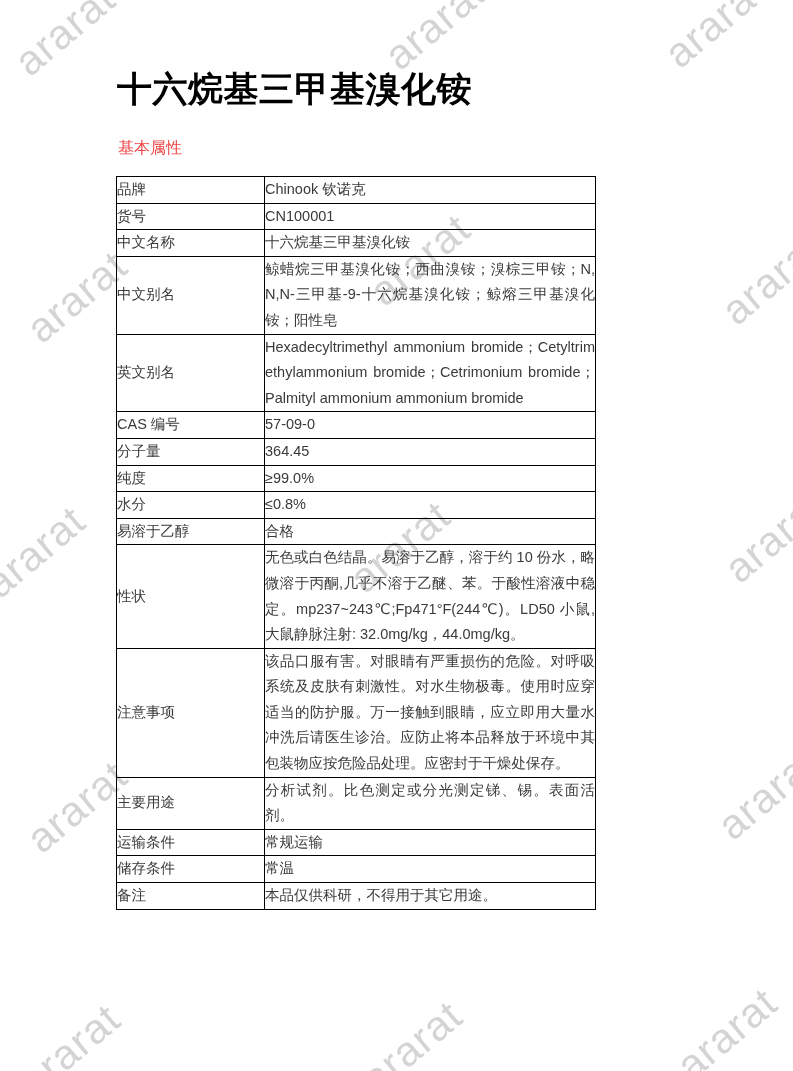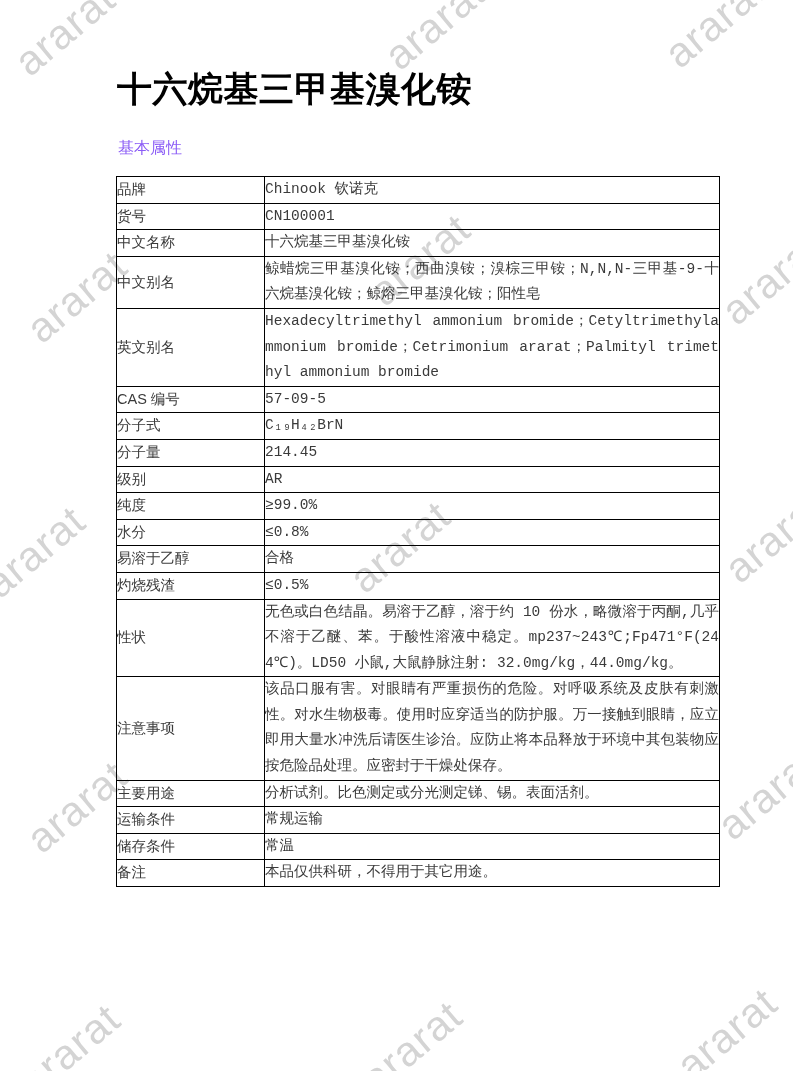"基本属性" .section-heading { color: #8b5cf6 -> #ef4444 }
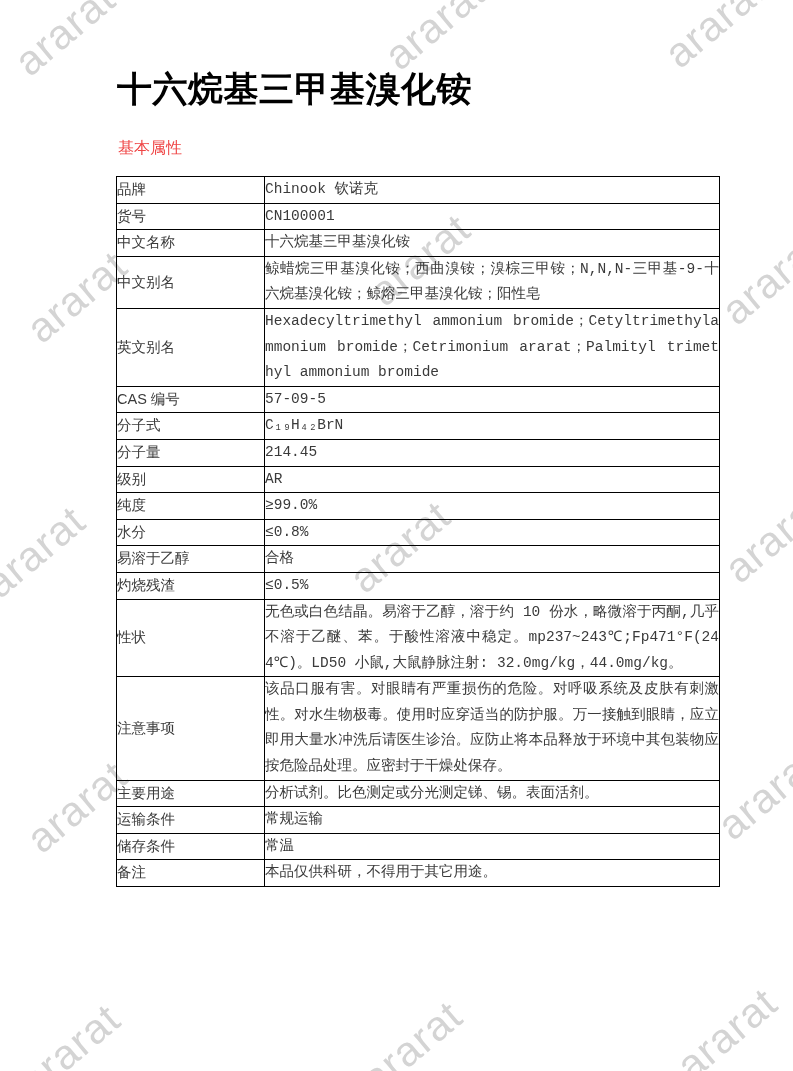"品牌" table.props { width: 604px -> 480px }
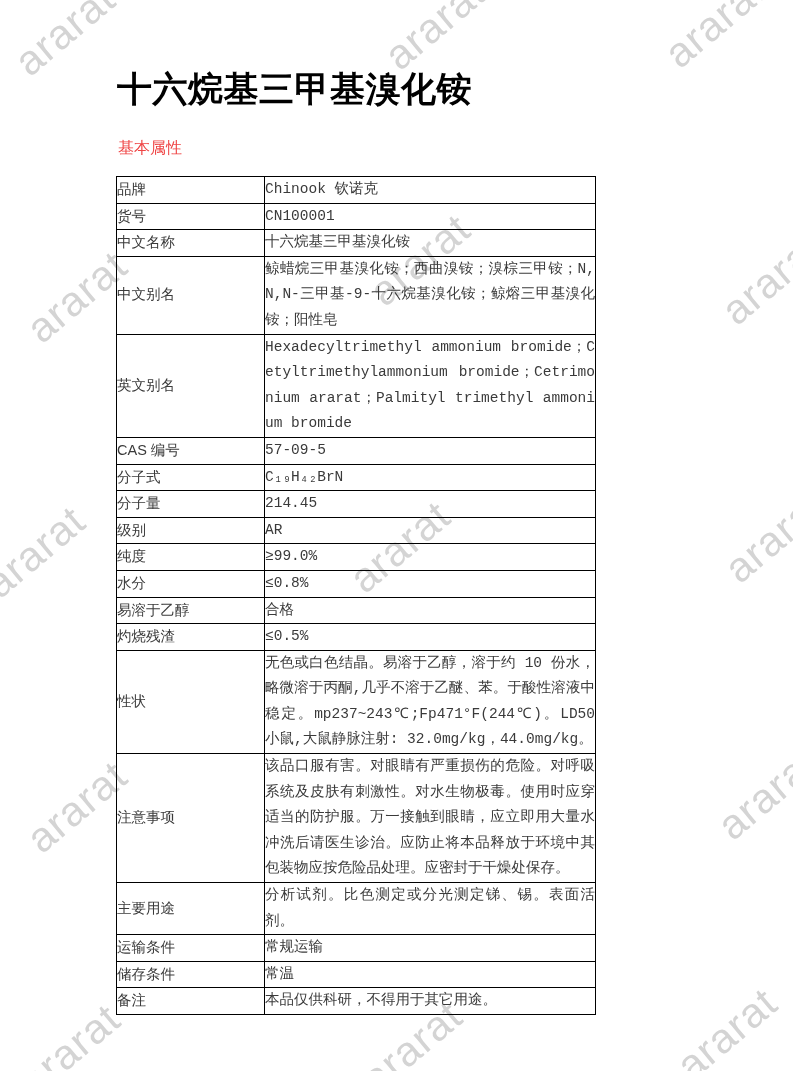"Chinook 钦诺克" td.prop-value { font-family: Liberation Mono, monospace -> none }
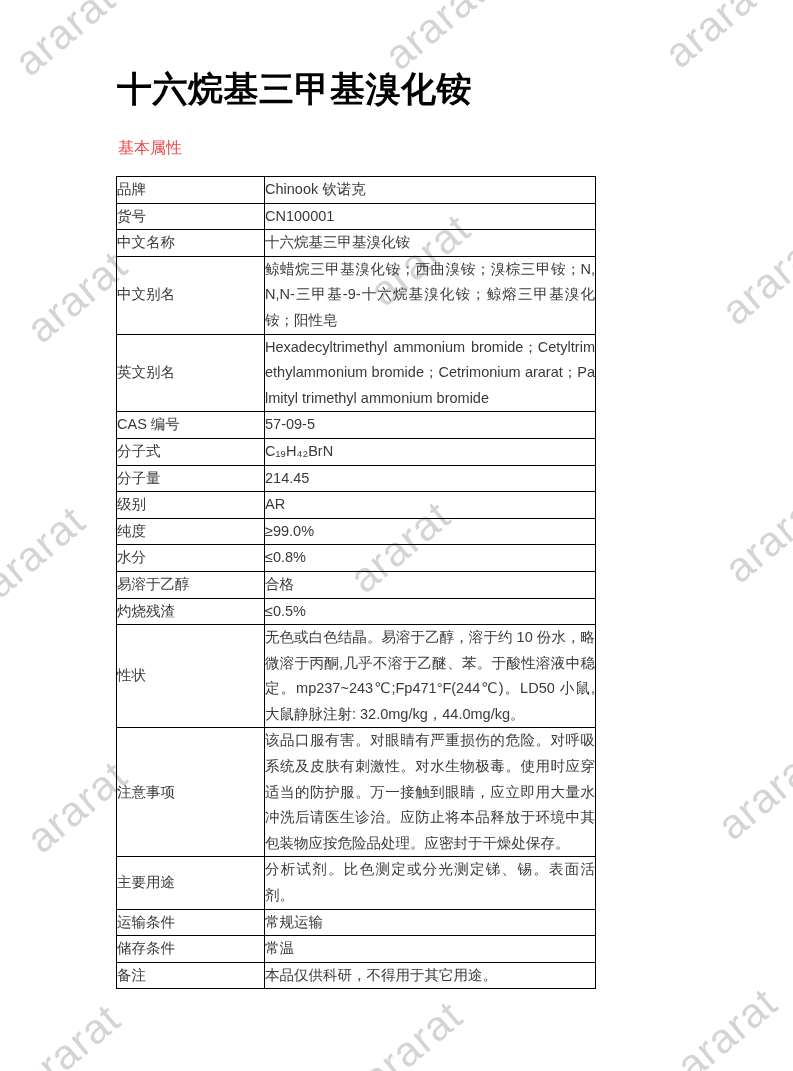"Hexadecyltrimethyl ammonium" td.prop-value { text: ararat；Palmityl trimethyl -> bromide；Palmityl ammonium }
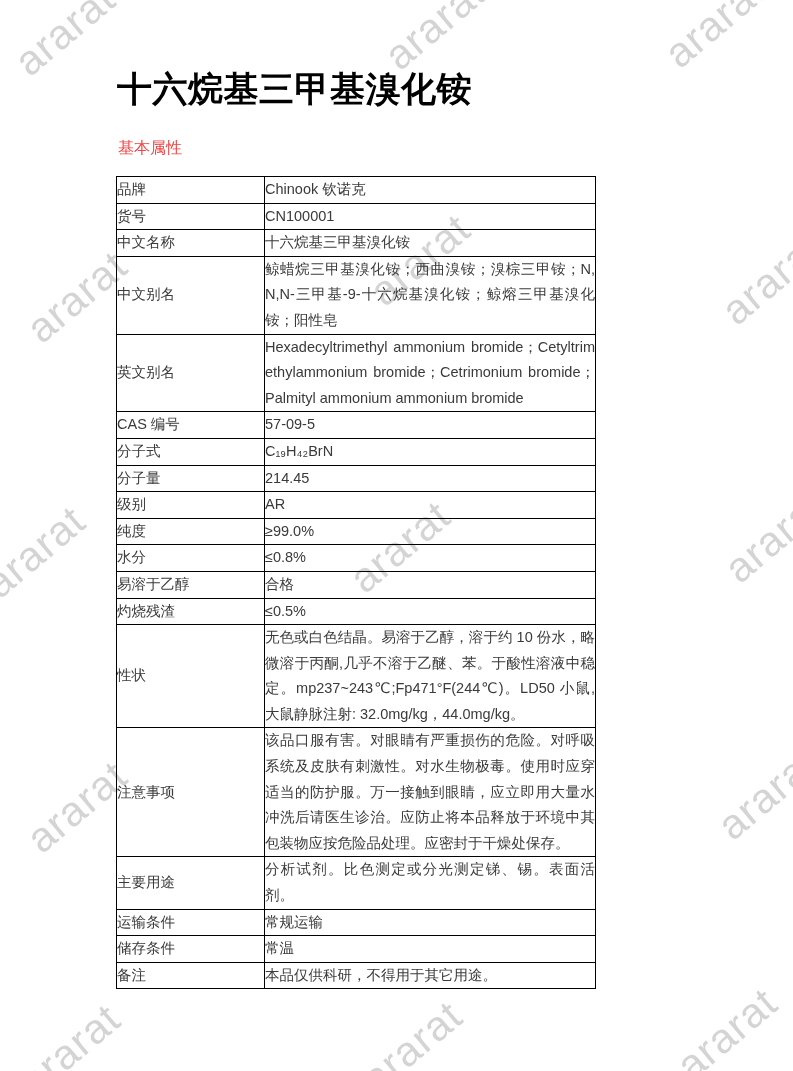"57-09-5" td.prop-value { text: 57-09-5 -> 57-09-0 }
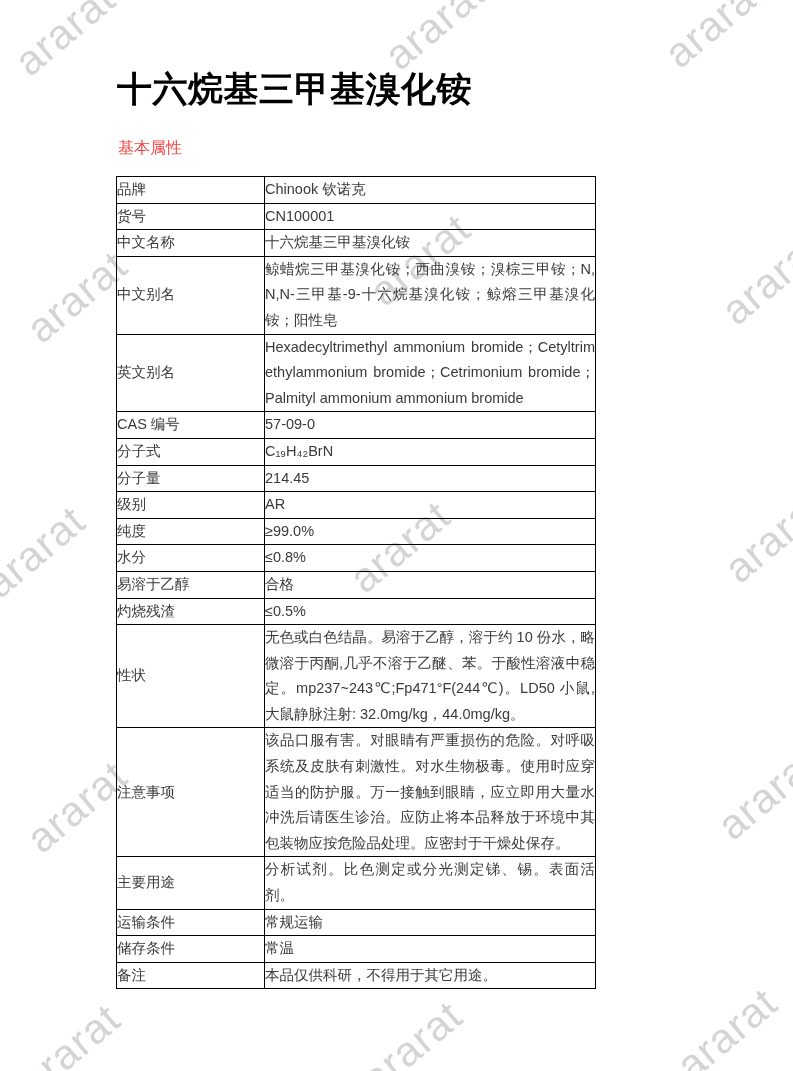"分子式" tr.props-row { html: <tr> <td>分子式</td> <td>C₁₉H₄₂BrN</td> </tr> -> none }
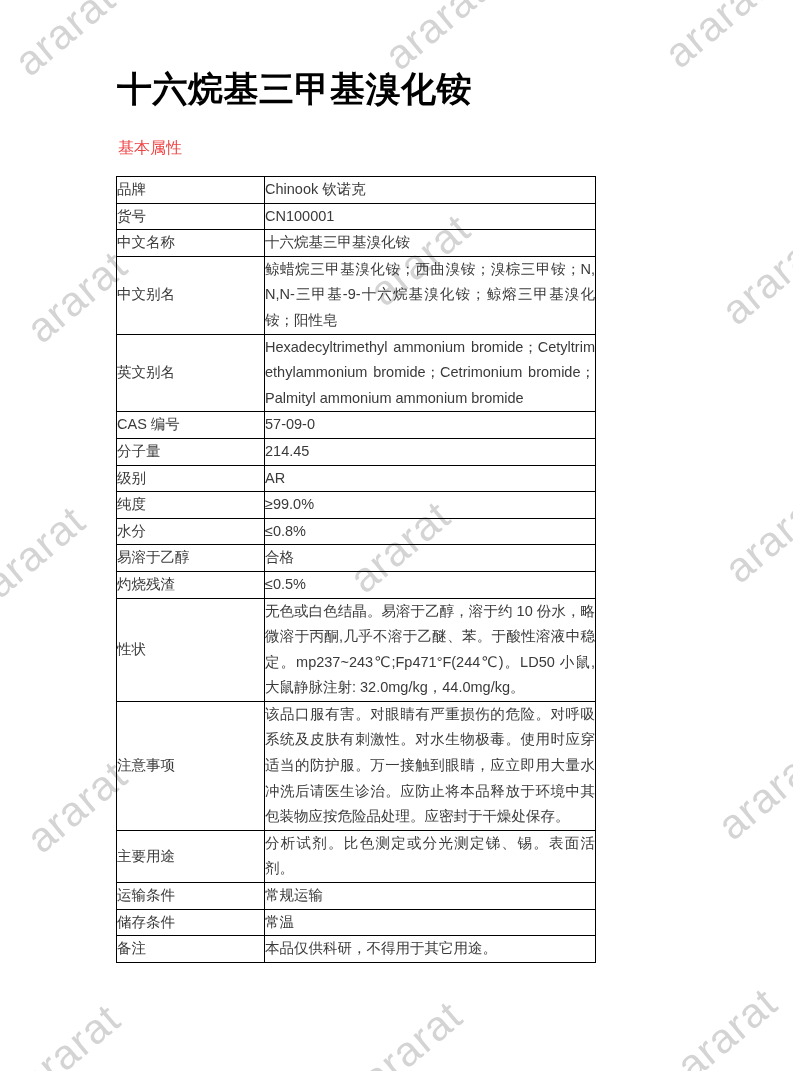"214.45" td.prop-value { text: 214.45 -> 364.45 }
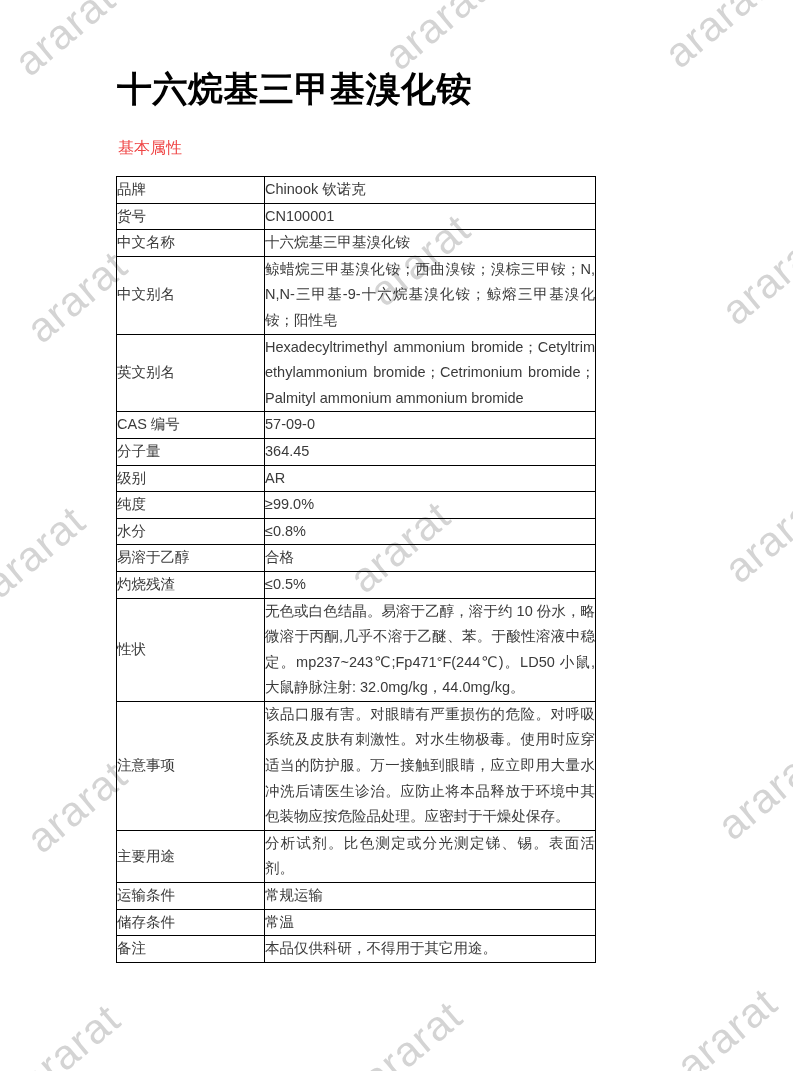"级别" tr.props-row { html: <tr> <td>级别</td> <td>AR</td> </tr> -> none }
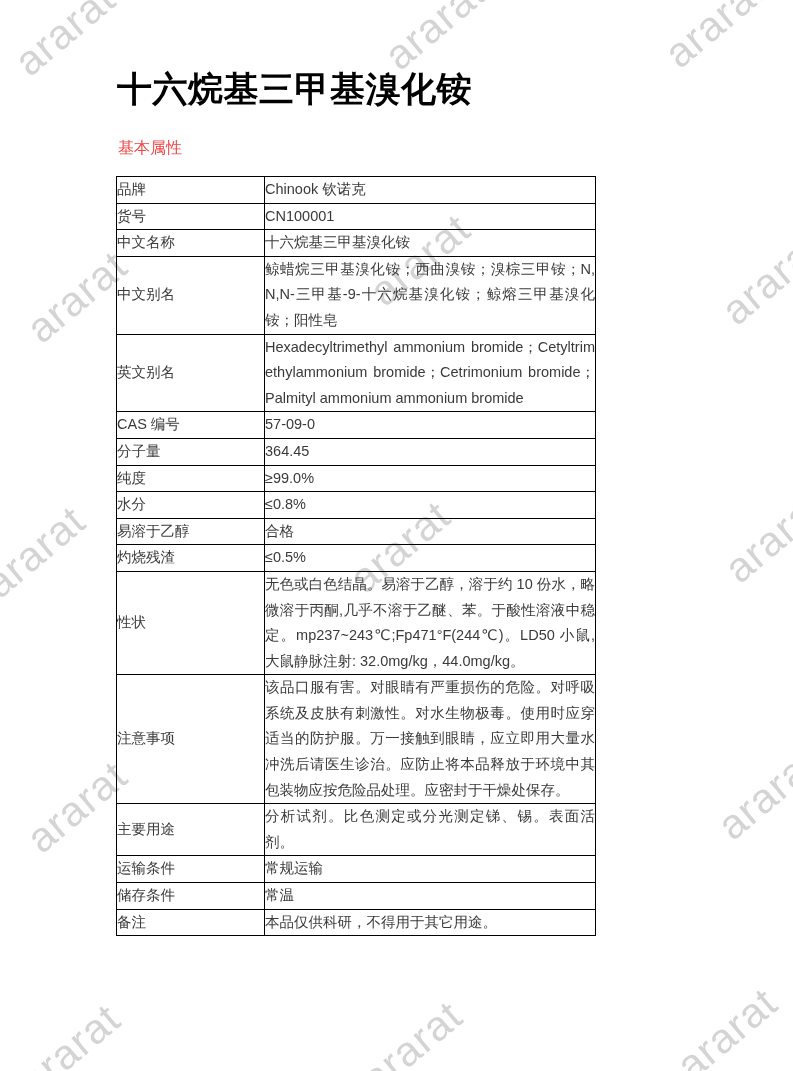"灼烧残渣" tr.props-row { html: <tr> <td>灼烧残渣</td> <td>≤0.5%</td> </tr> -> none }
